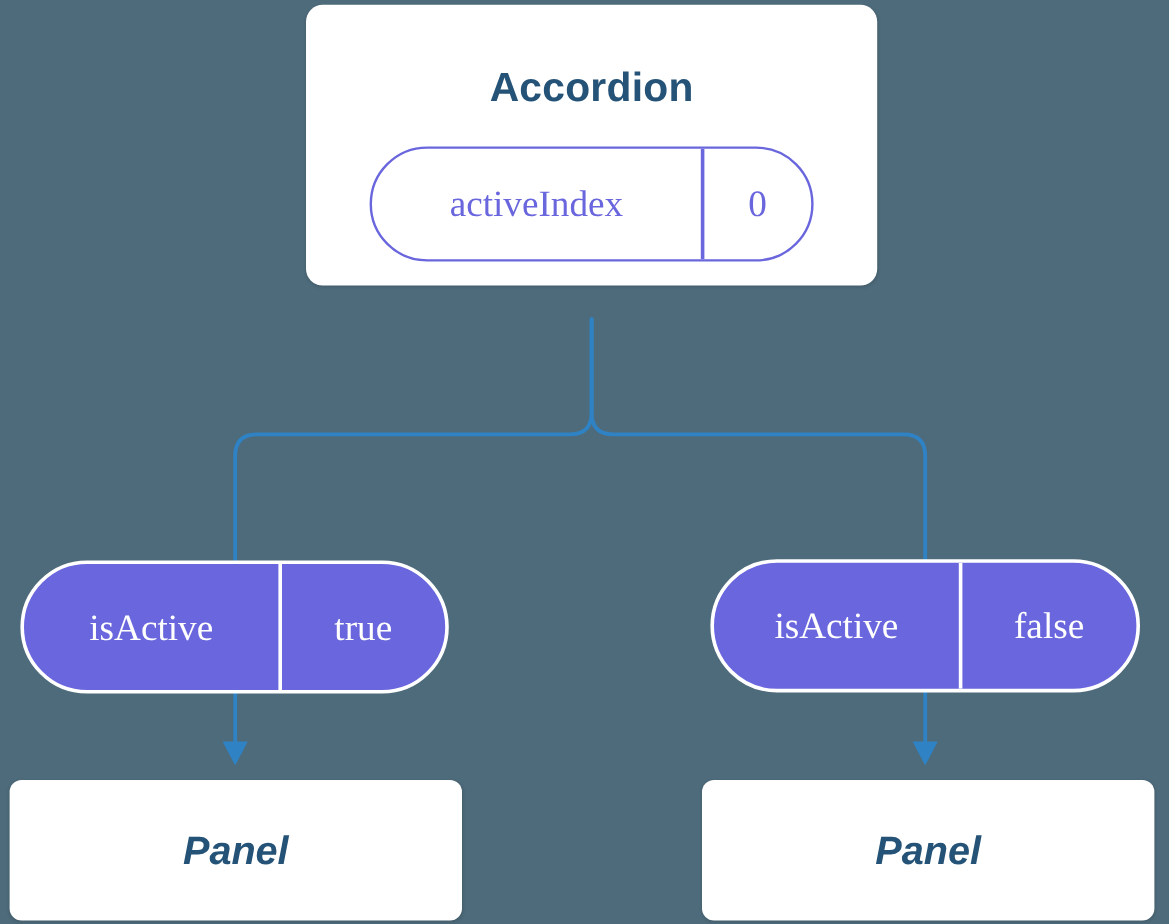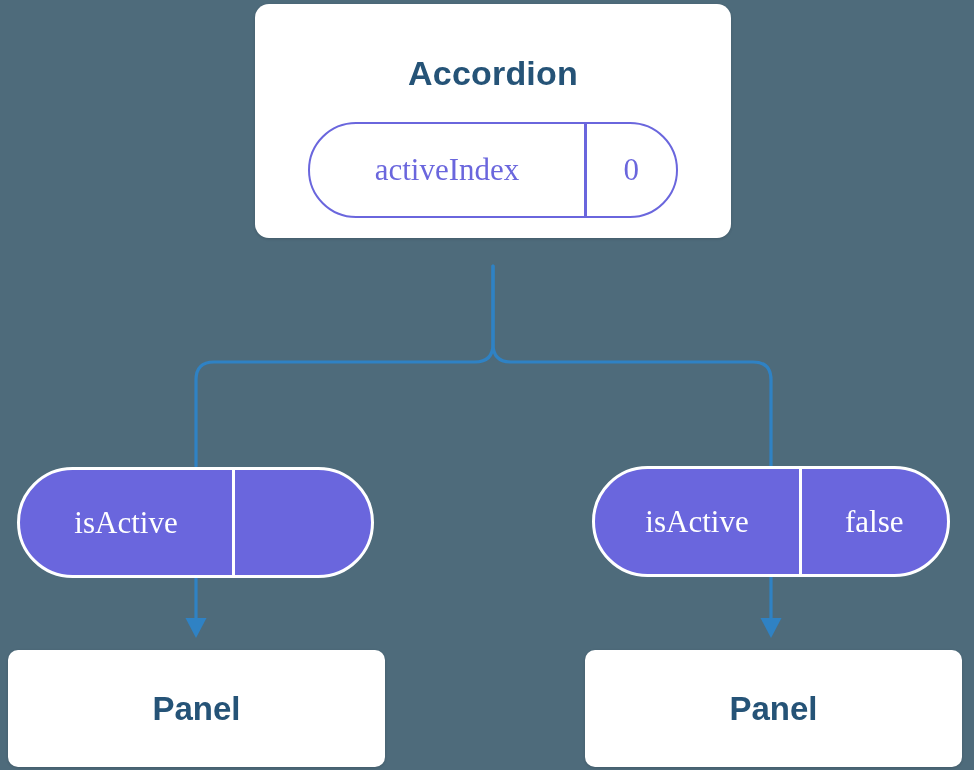"true" span.pill-value { html: none -> <span>true</span> }
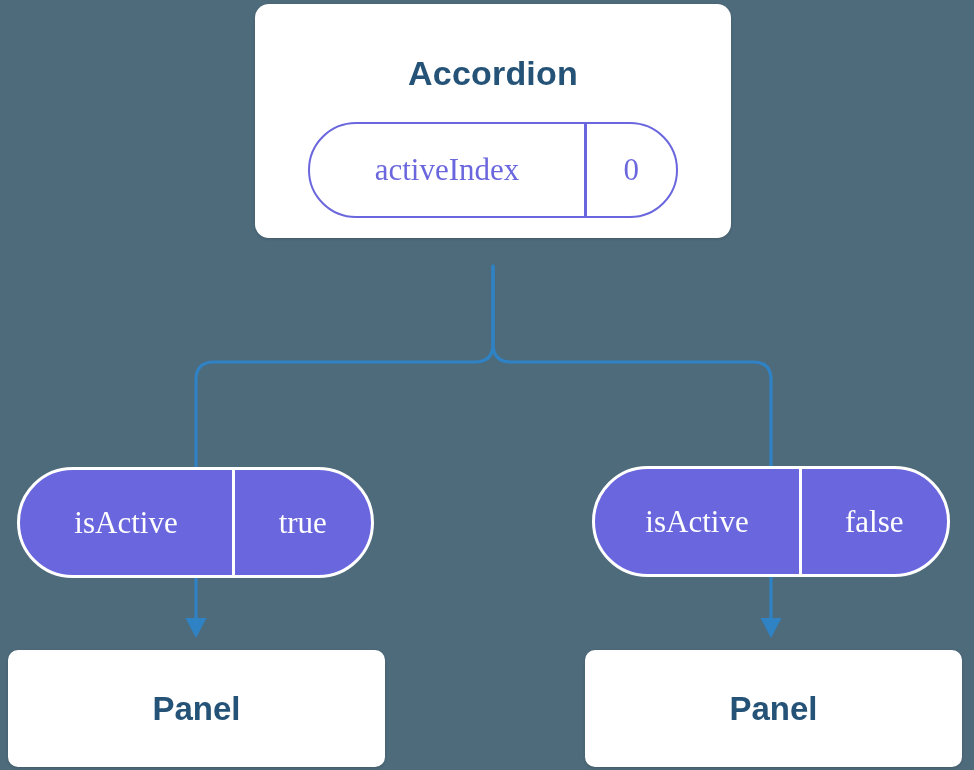"Panel" .panel-title { font-style: none -> italic }
